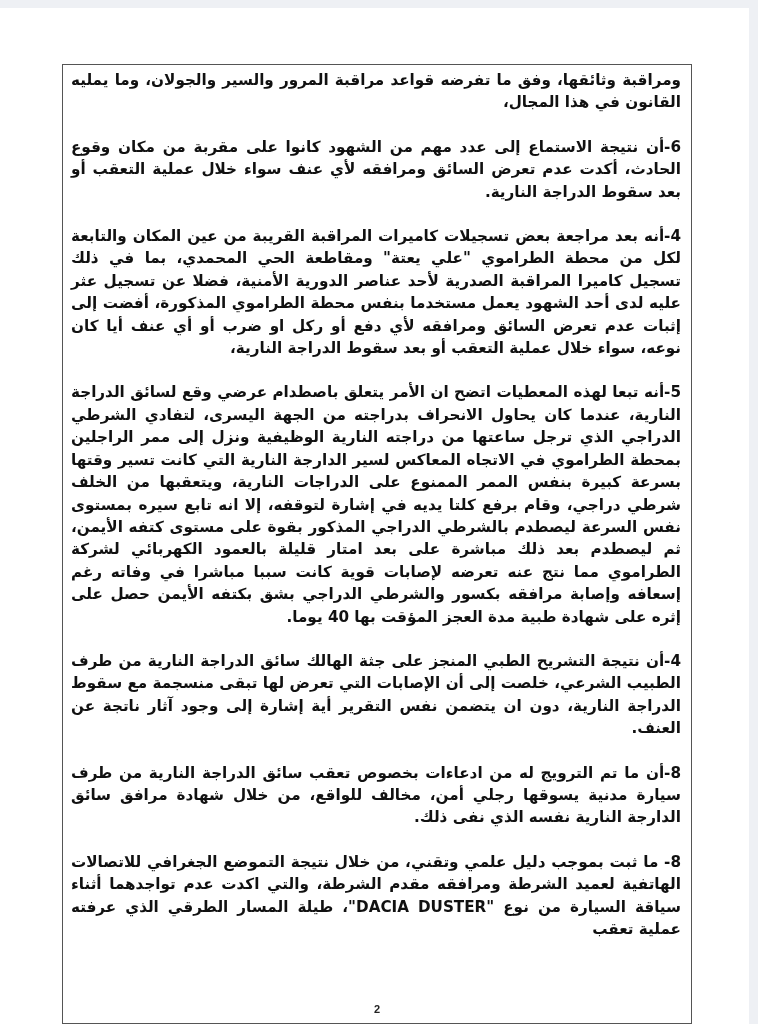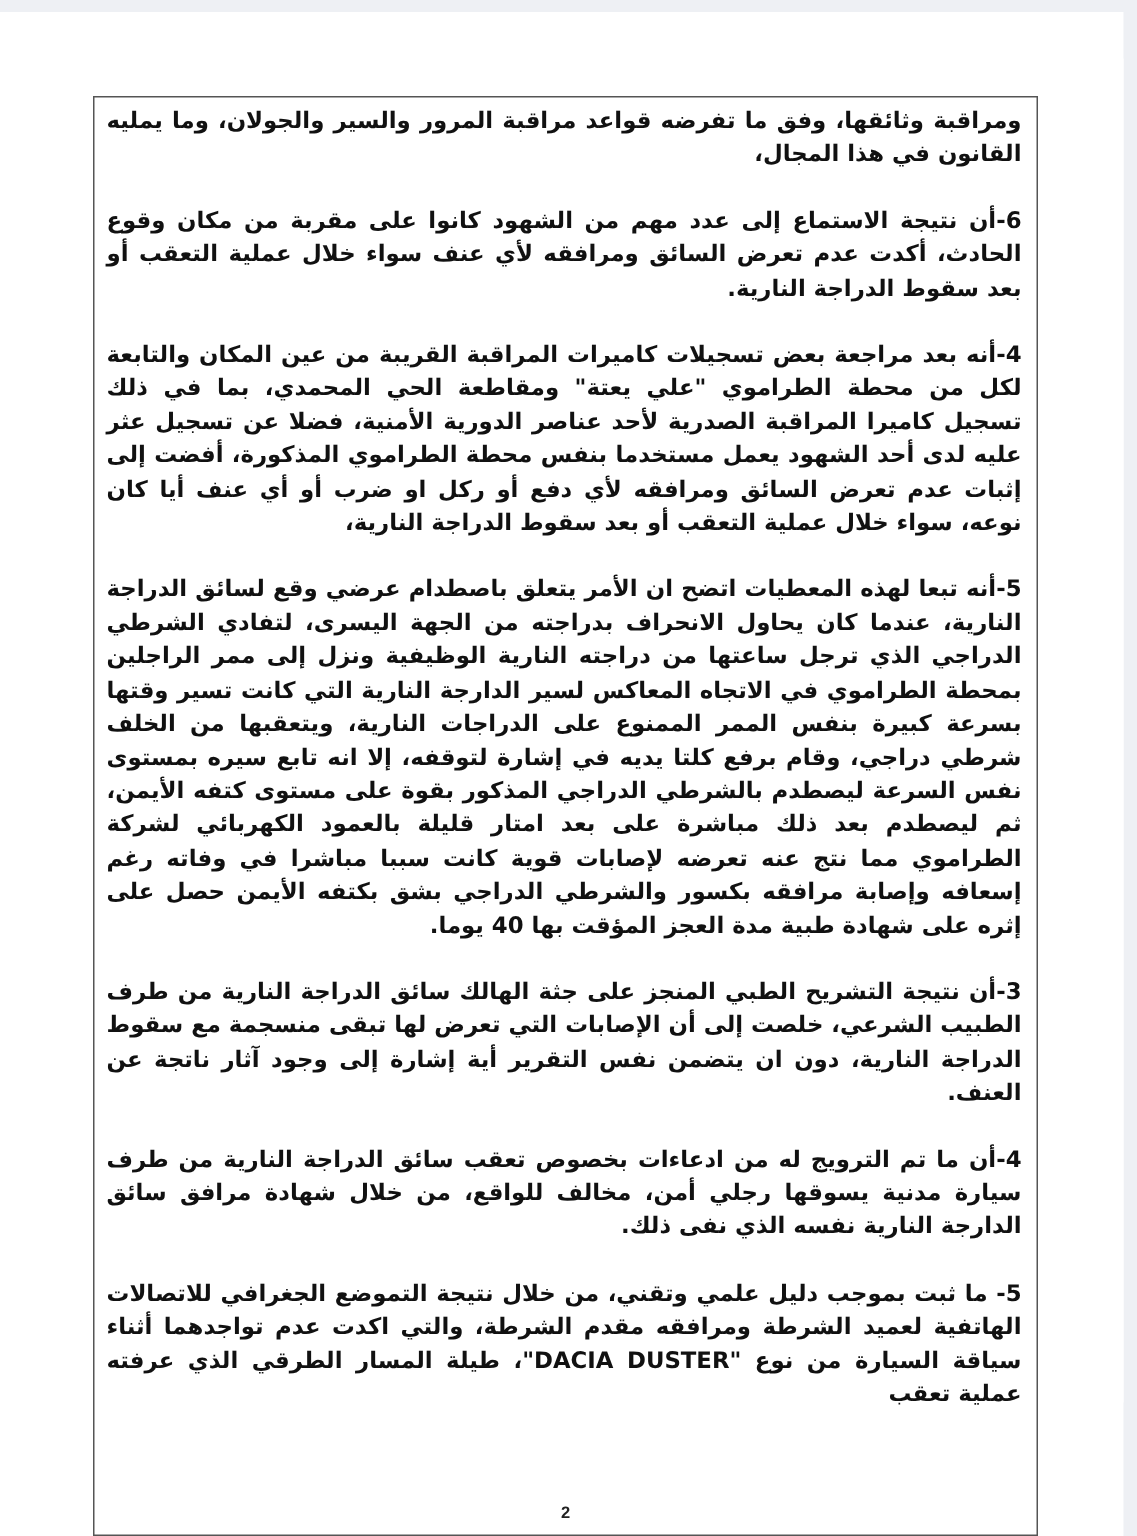"3-أن نتيجة التشريح الطبي المنجز" p.para { text: 3-أن -> 4-أن }
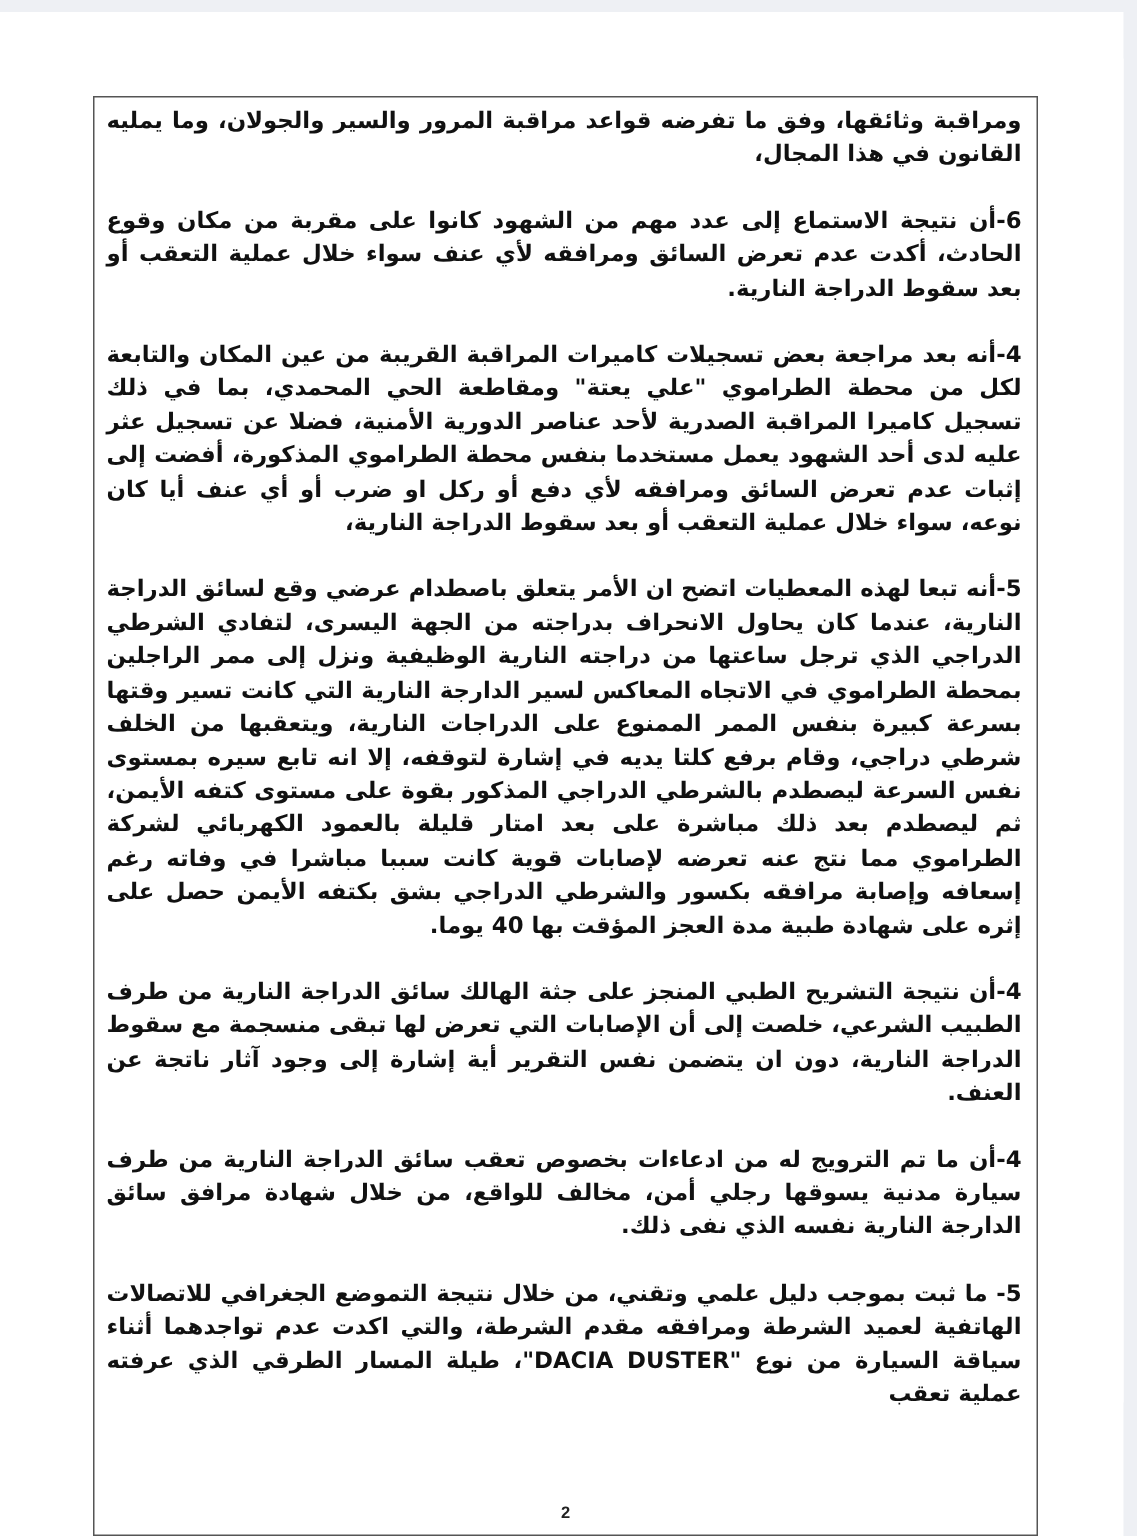"4-أن ما تم الترويج له" p.para { text: 4-أن -> 8-أن }
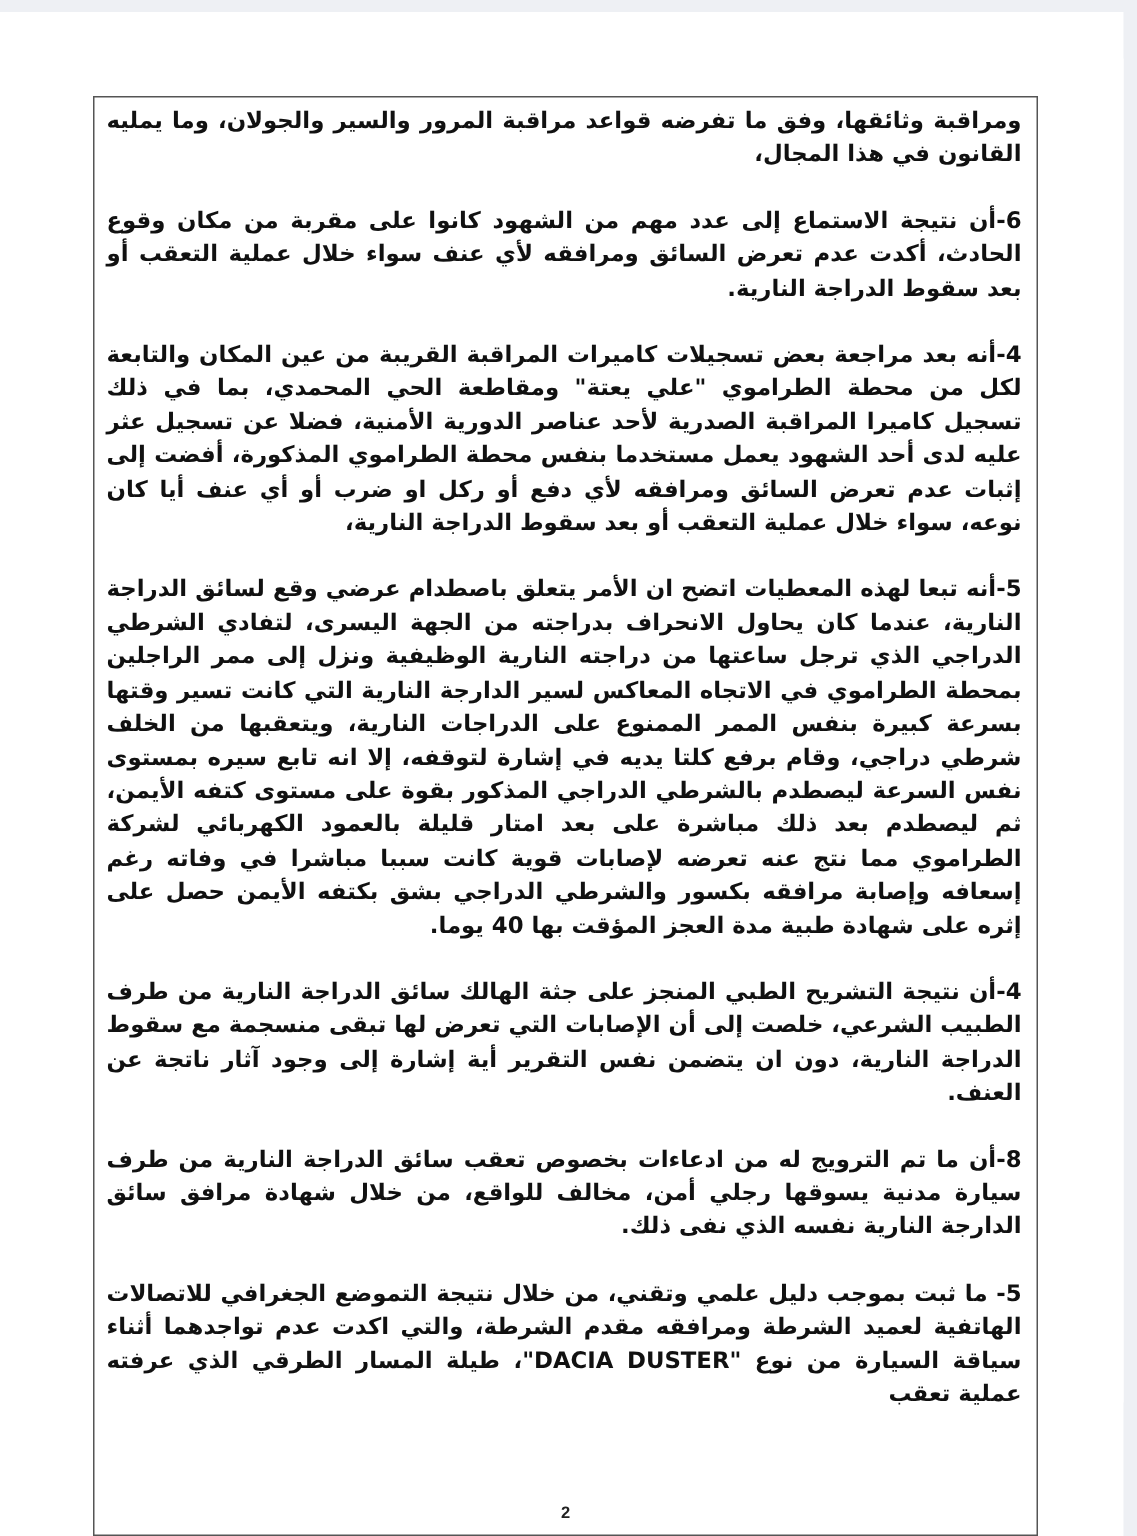"5- ما ثبت بموجب دليل" p.para { text: 5- -> 8- }
